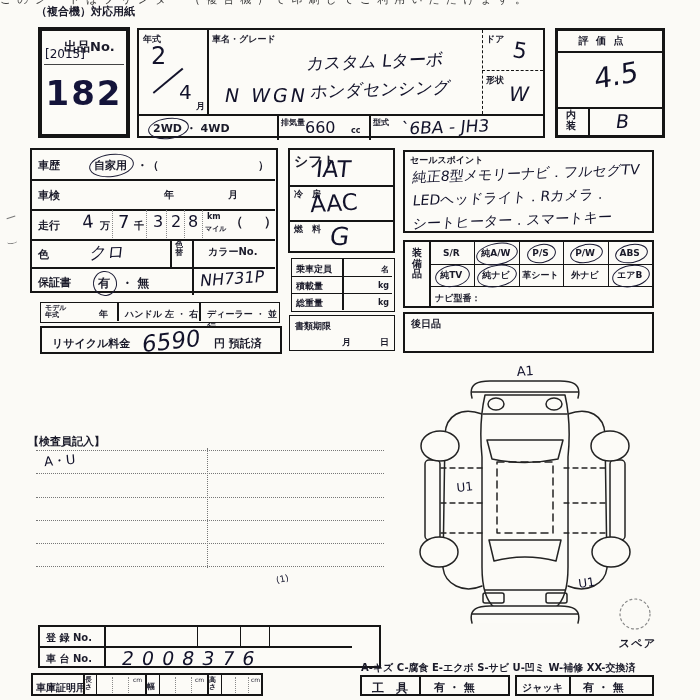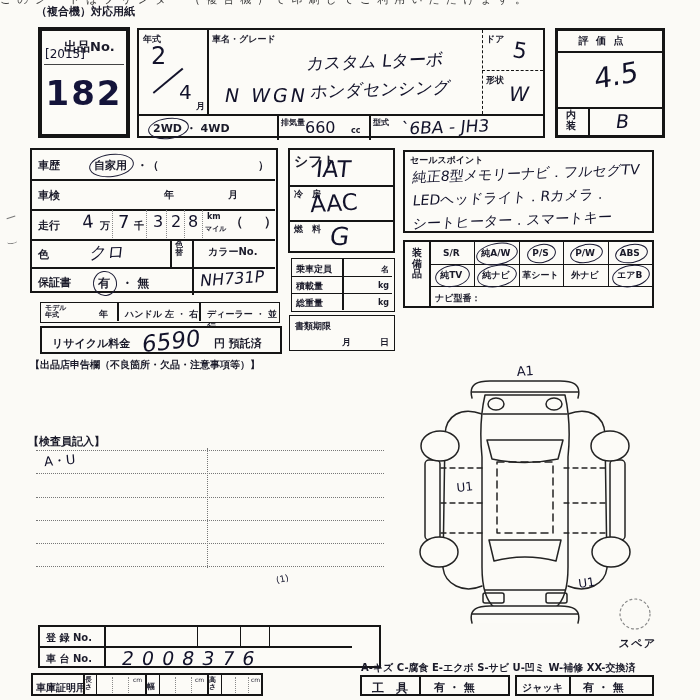"後日品" div.box { html: none -> <div> <div>後日品</div> </div> }
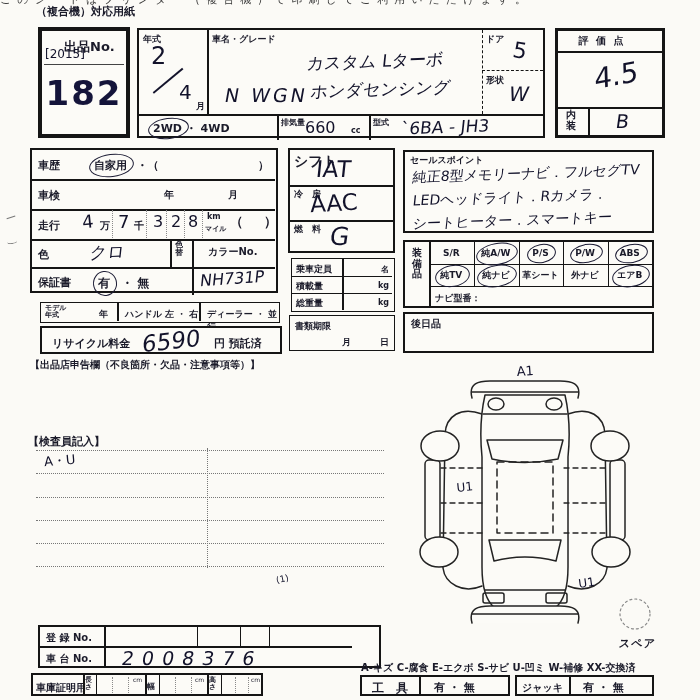"【出品店申告欄（不良箇所・欠品・注意事項等）】" div.abs { html: <div>【出品店申告欄（不良箇所・欠品・注意事項等）】</div> -> none }
